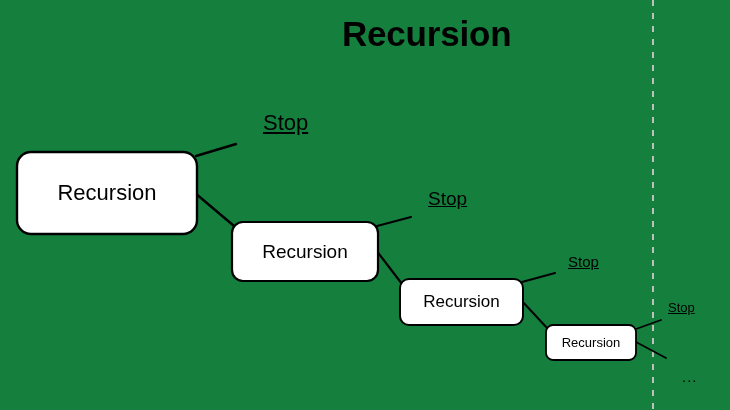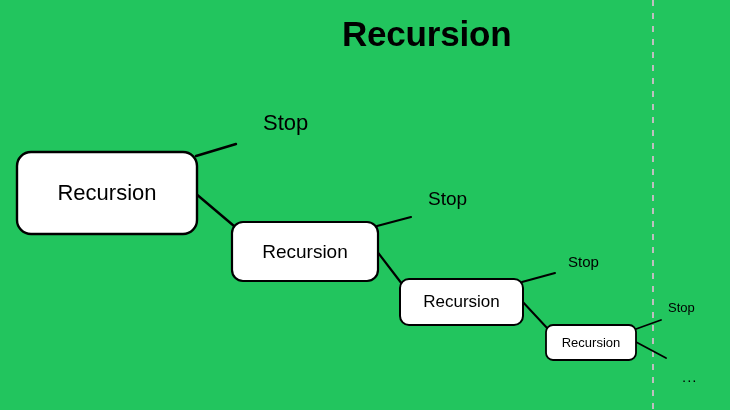"Recursion" #stage { background: #22c55e -> #15803d }
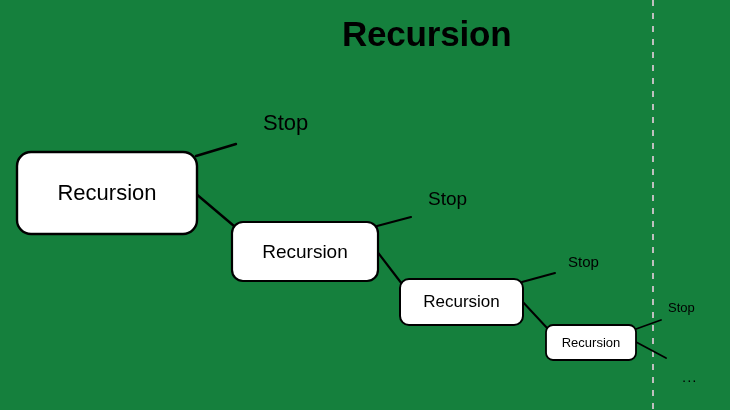"Stop" .stop-label { text-decoration: none -> underline }
